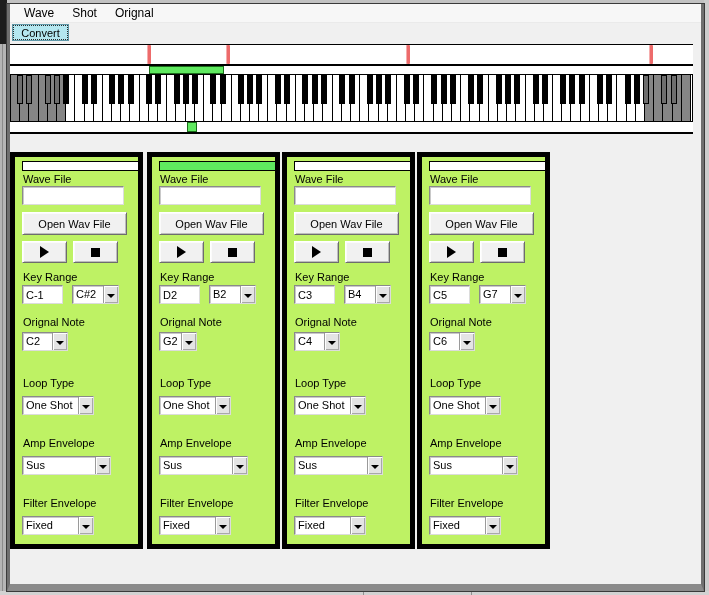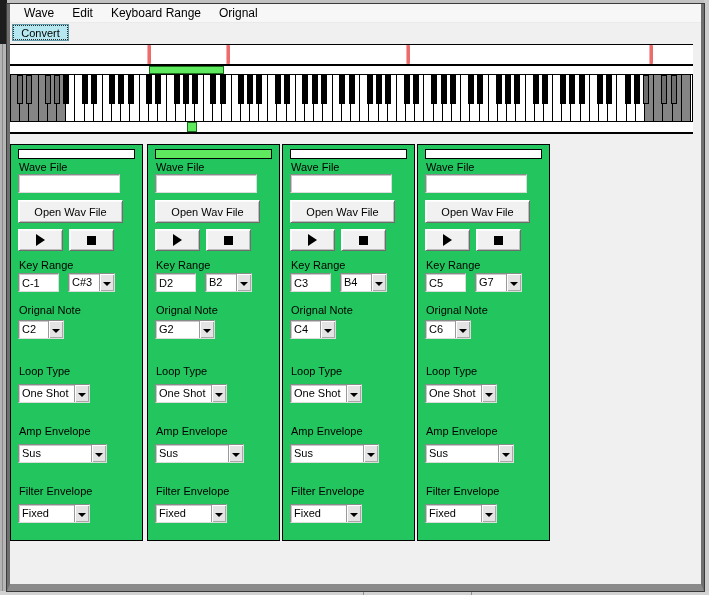"Edit" span.menu-item { text: Edit -> Shot }
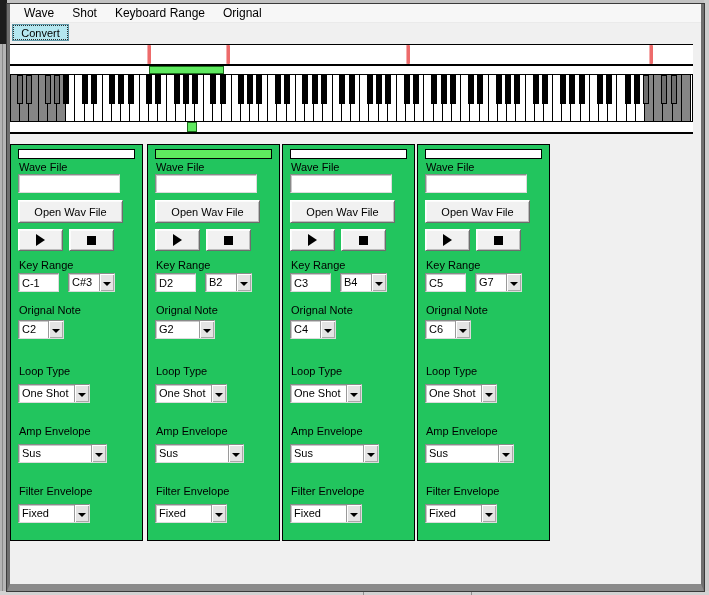"Keyboard Range" span.menu-item { html: <span>Keyboard Range</span> -> none }
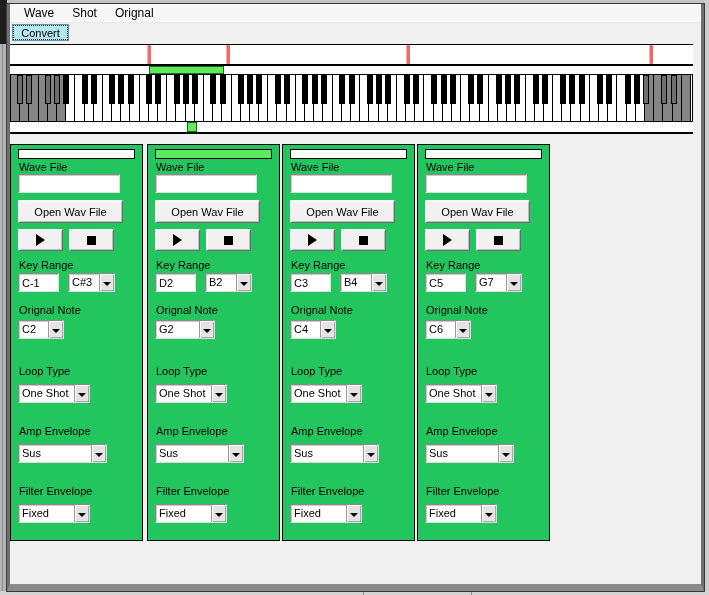"Wave File" .panel { background: #22c55e -> #bef264; border: 1px solid #000000 -> 5px solid #000000; top: 0 -> 8px }
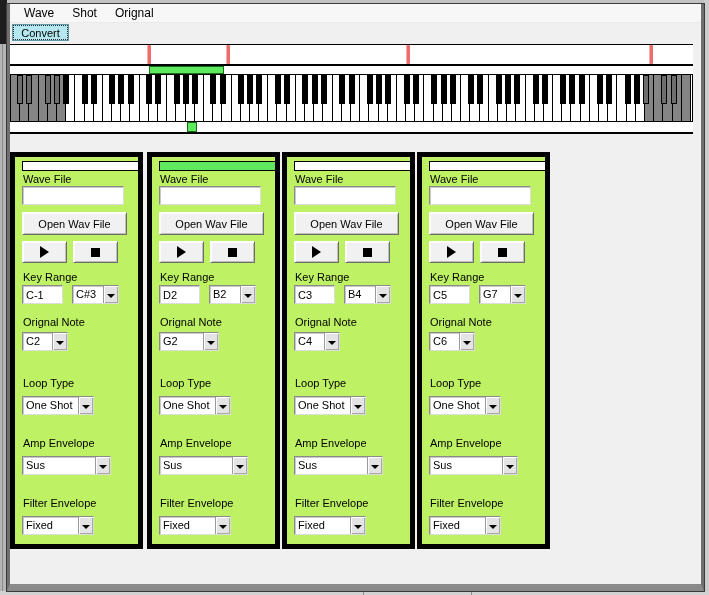"C#3" span.dd-text { text: 3 -> 2 }
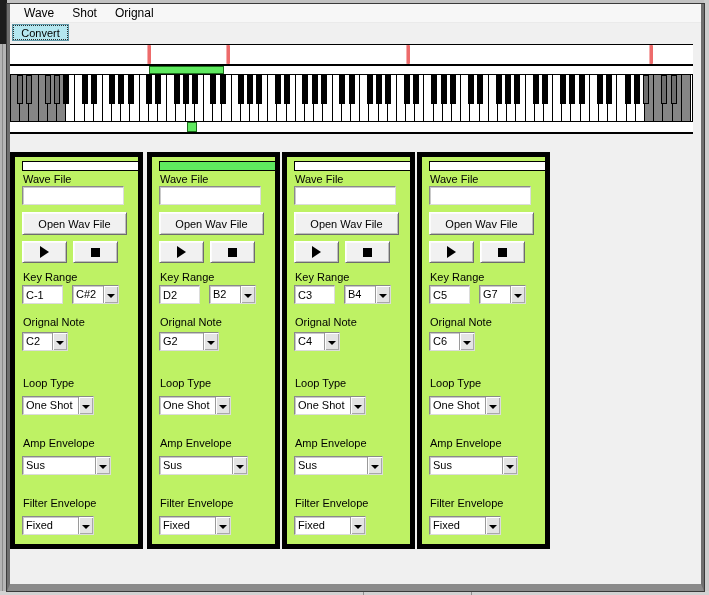"G2" div.dd { width: 60px -> 38px }
